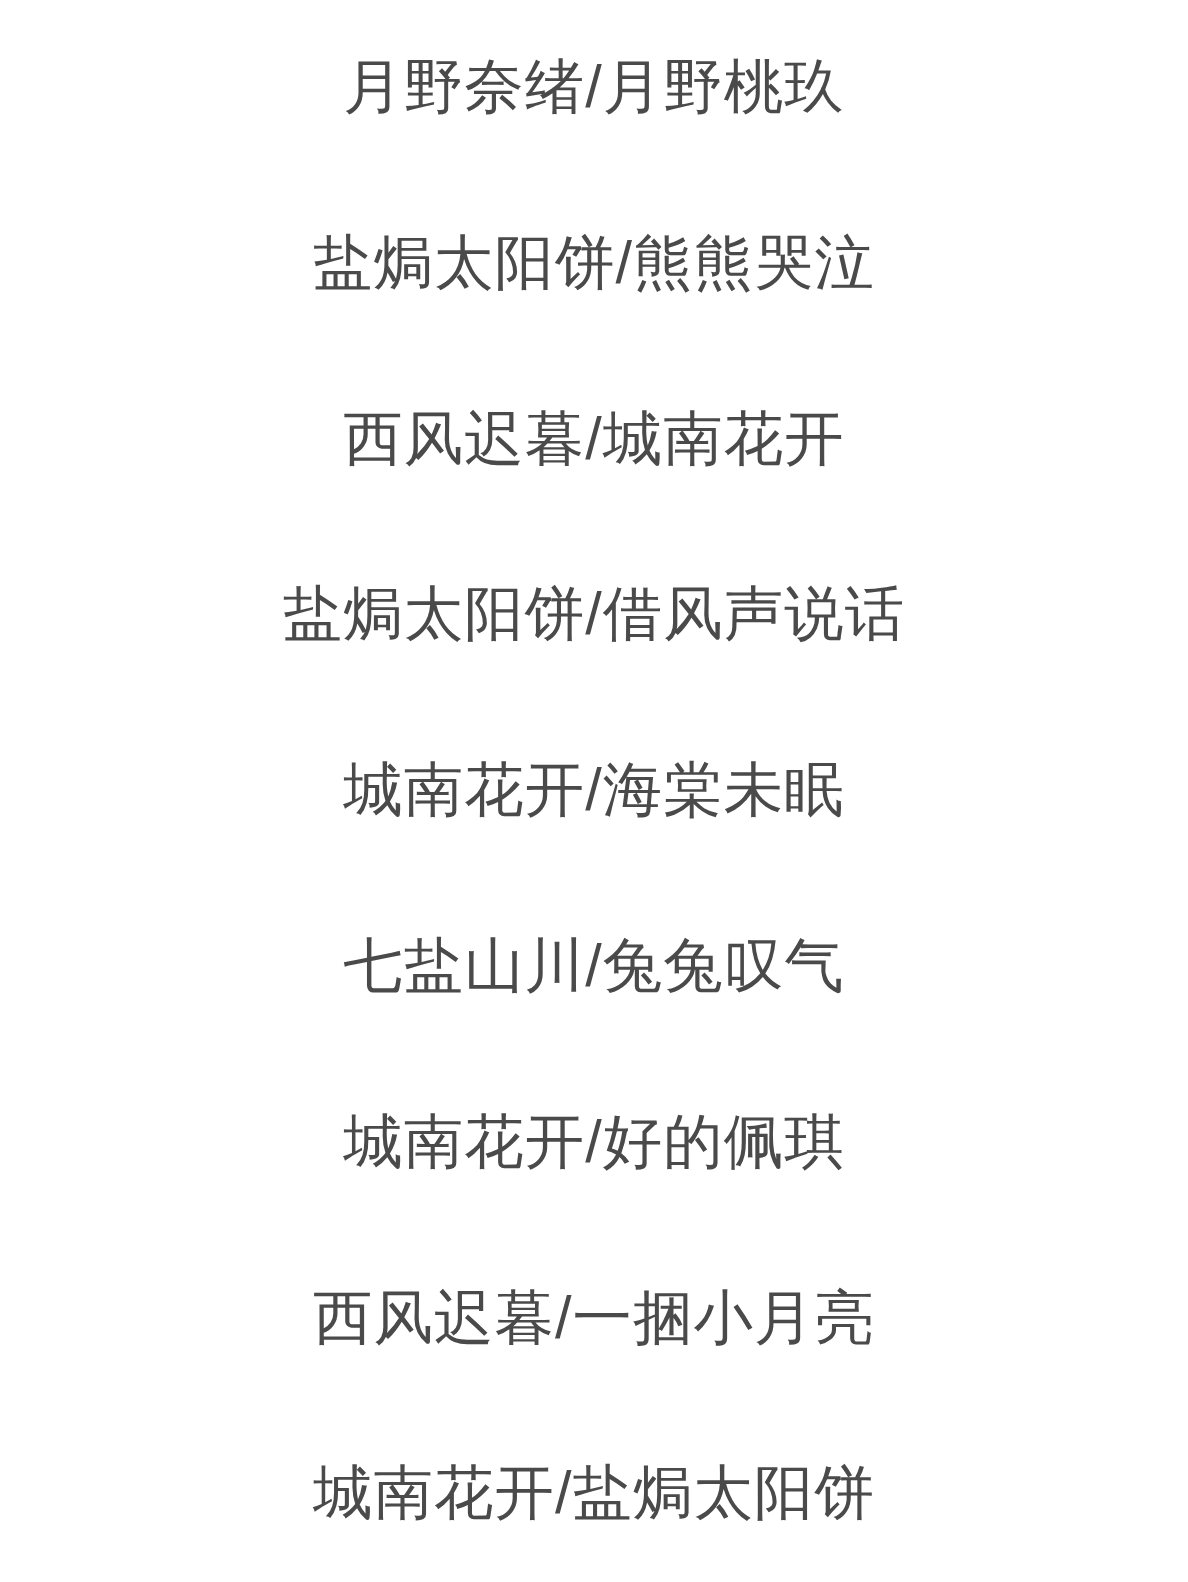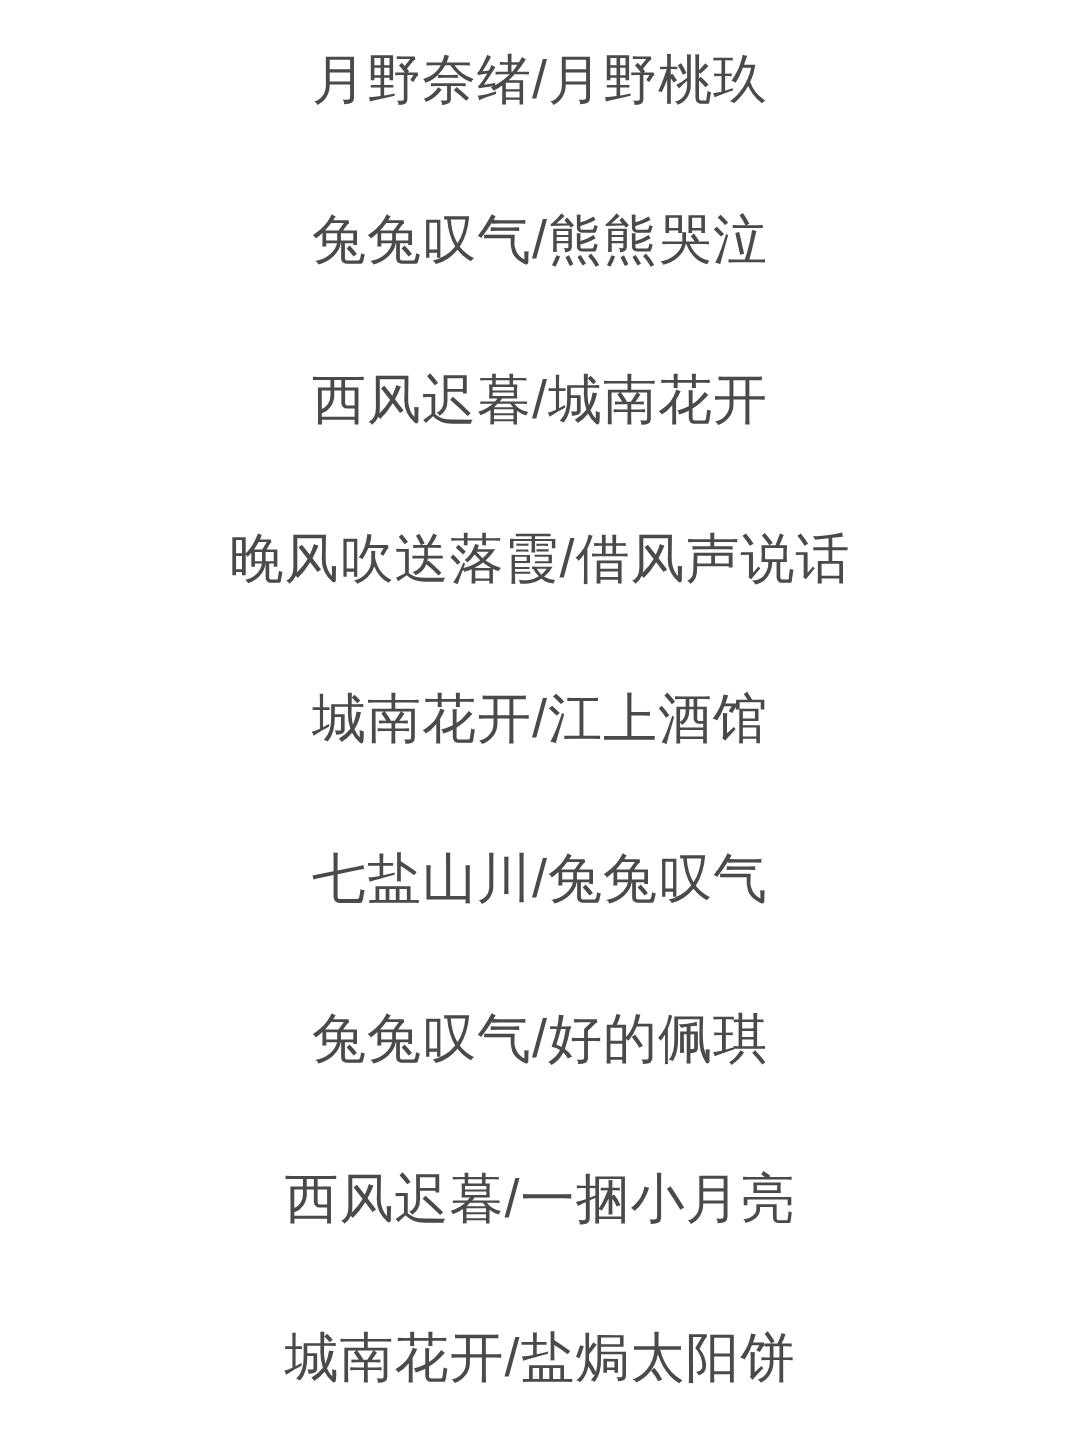"兔兔叹气/熊熊哭泣" div.name-text { text: 兔兔叹气/ -> 盐焗太阳饼/ }
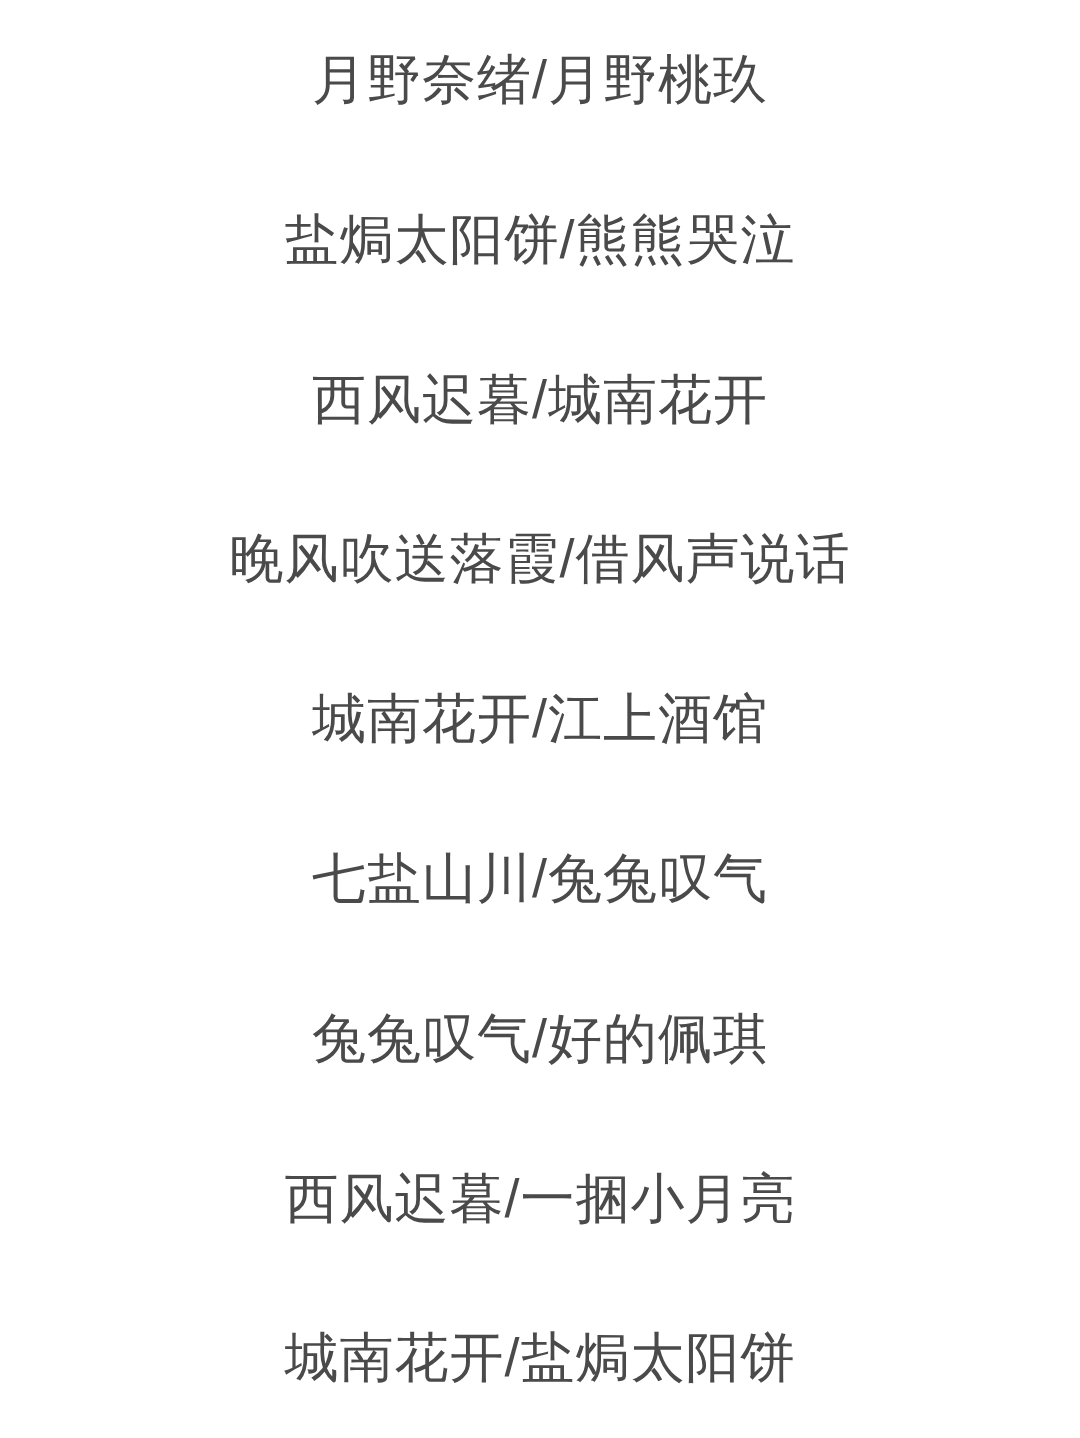"晚风吹送落霞/借风声说话" div.name-text { text: 晚风吹送落霞/ -> 盐焗太阳饼/ }
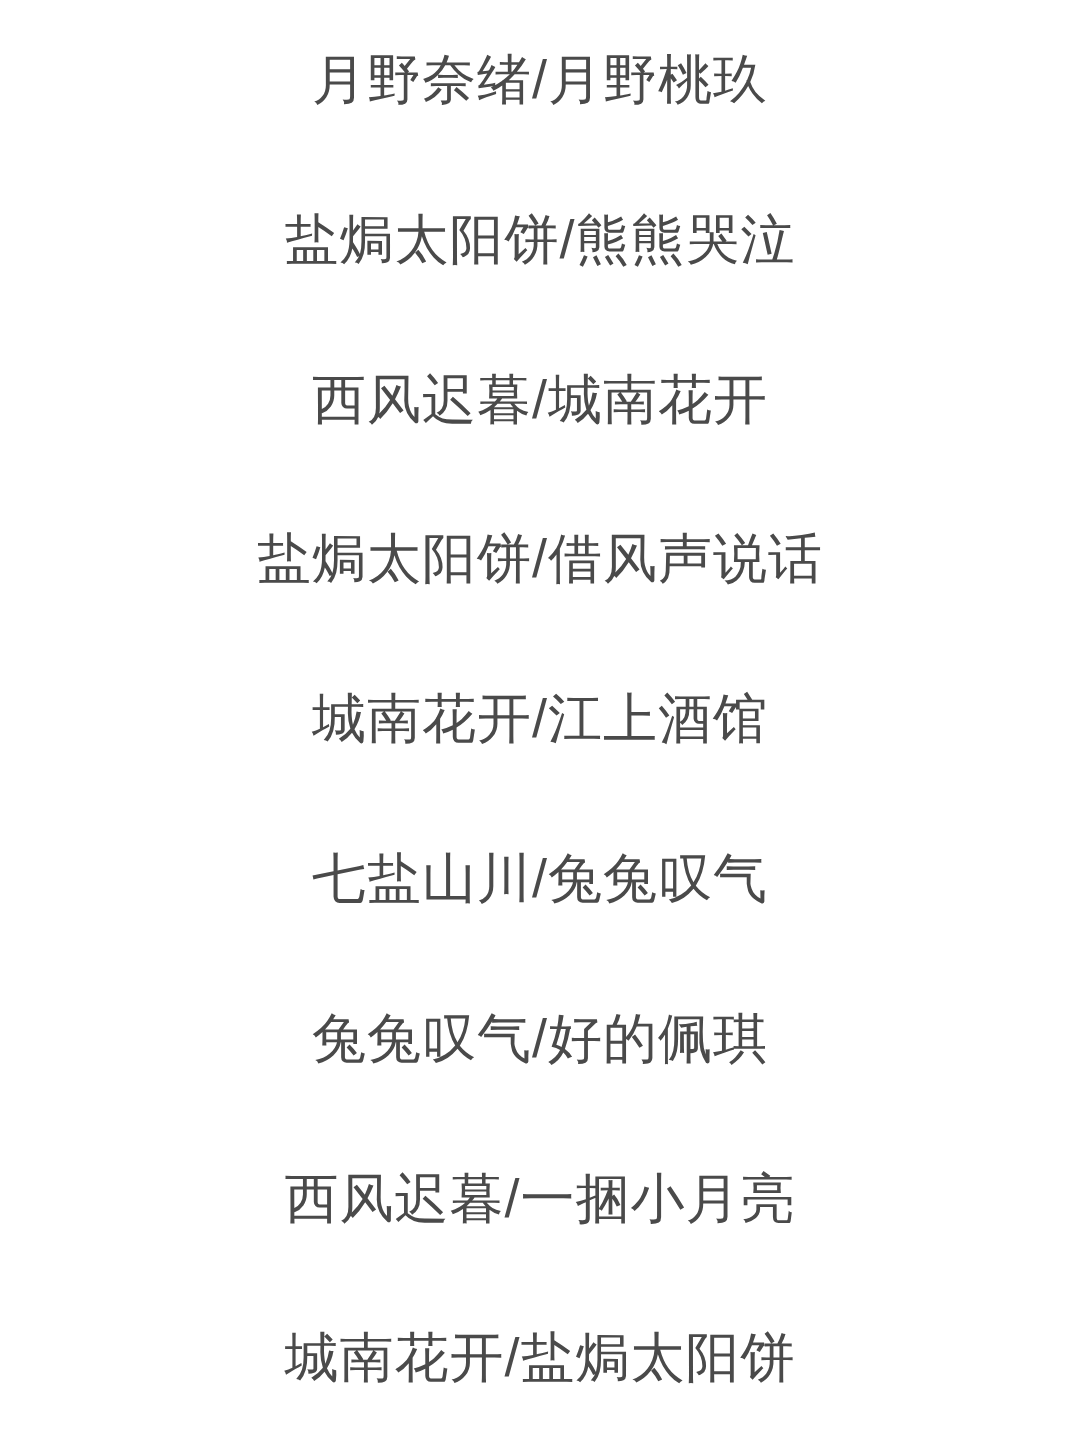"城南花开/江上酒馆" div.name-text { text: /江上酒馆 -> /海棠未眠 }
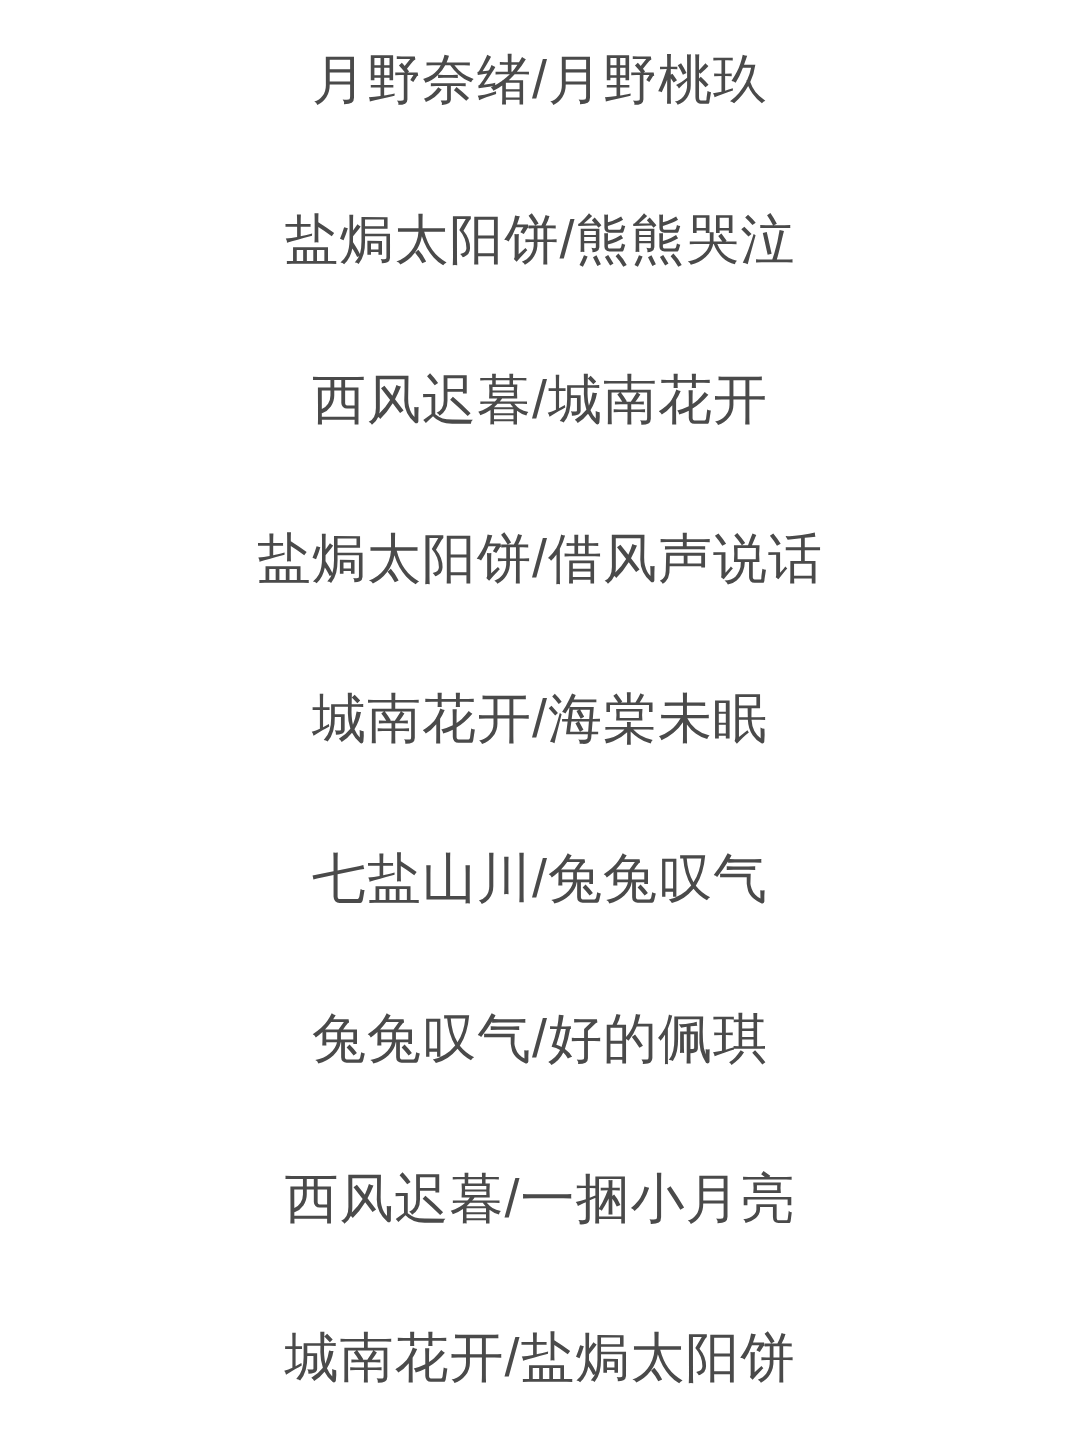"兔兔叹气/好的佩琪" div.name-text { text: 兔兔叹气/ -> 城南花开/ }
